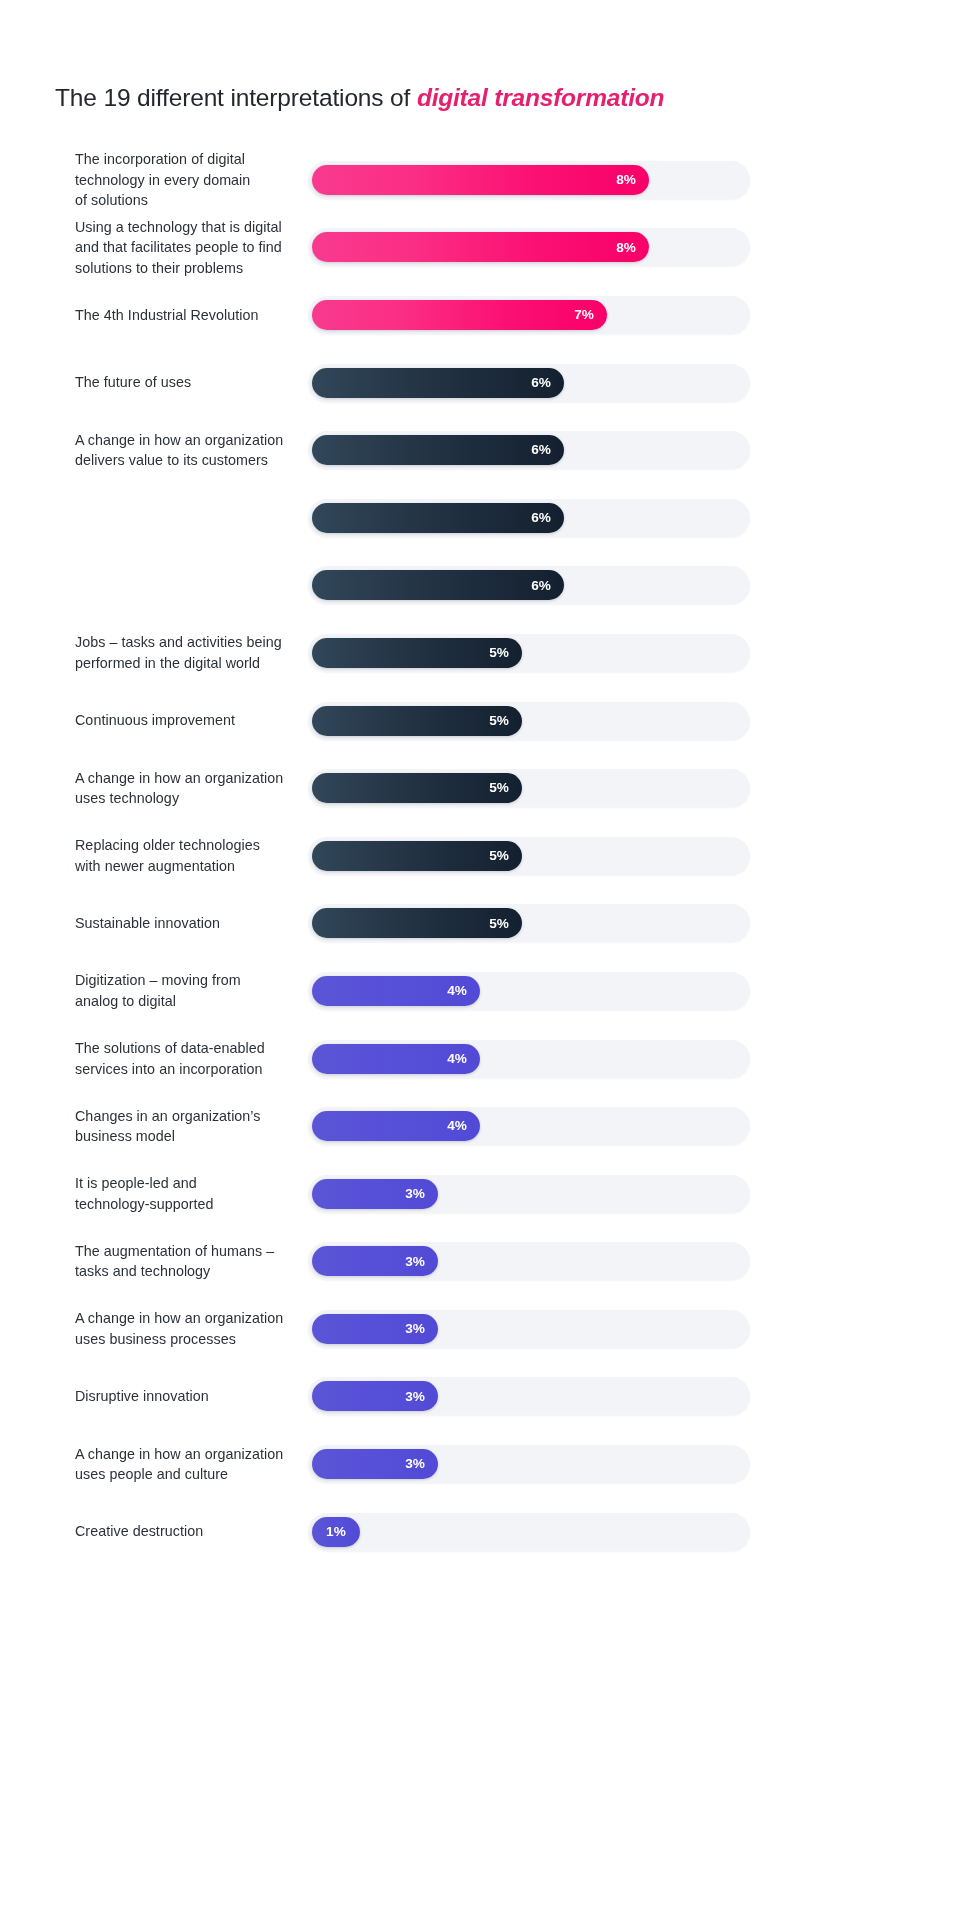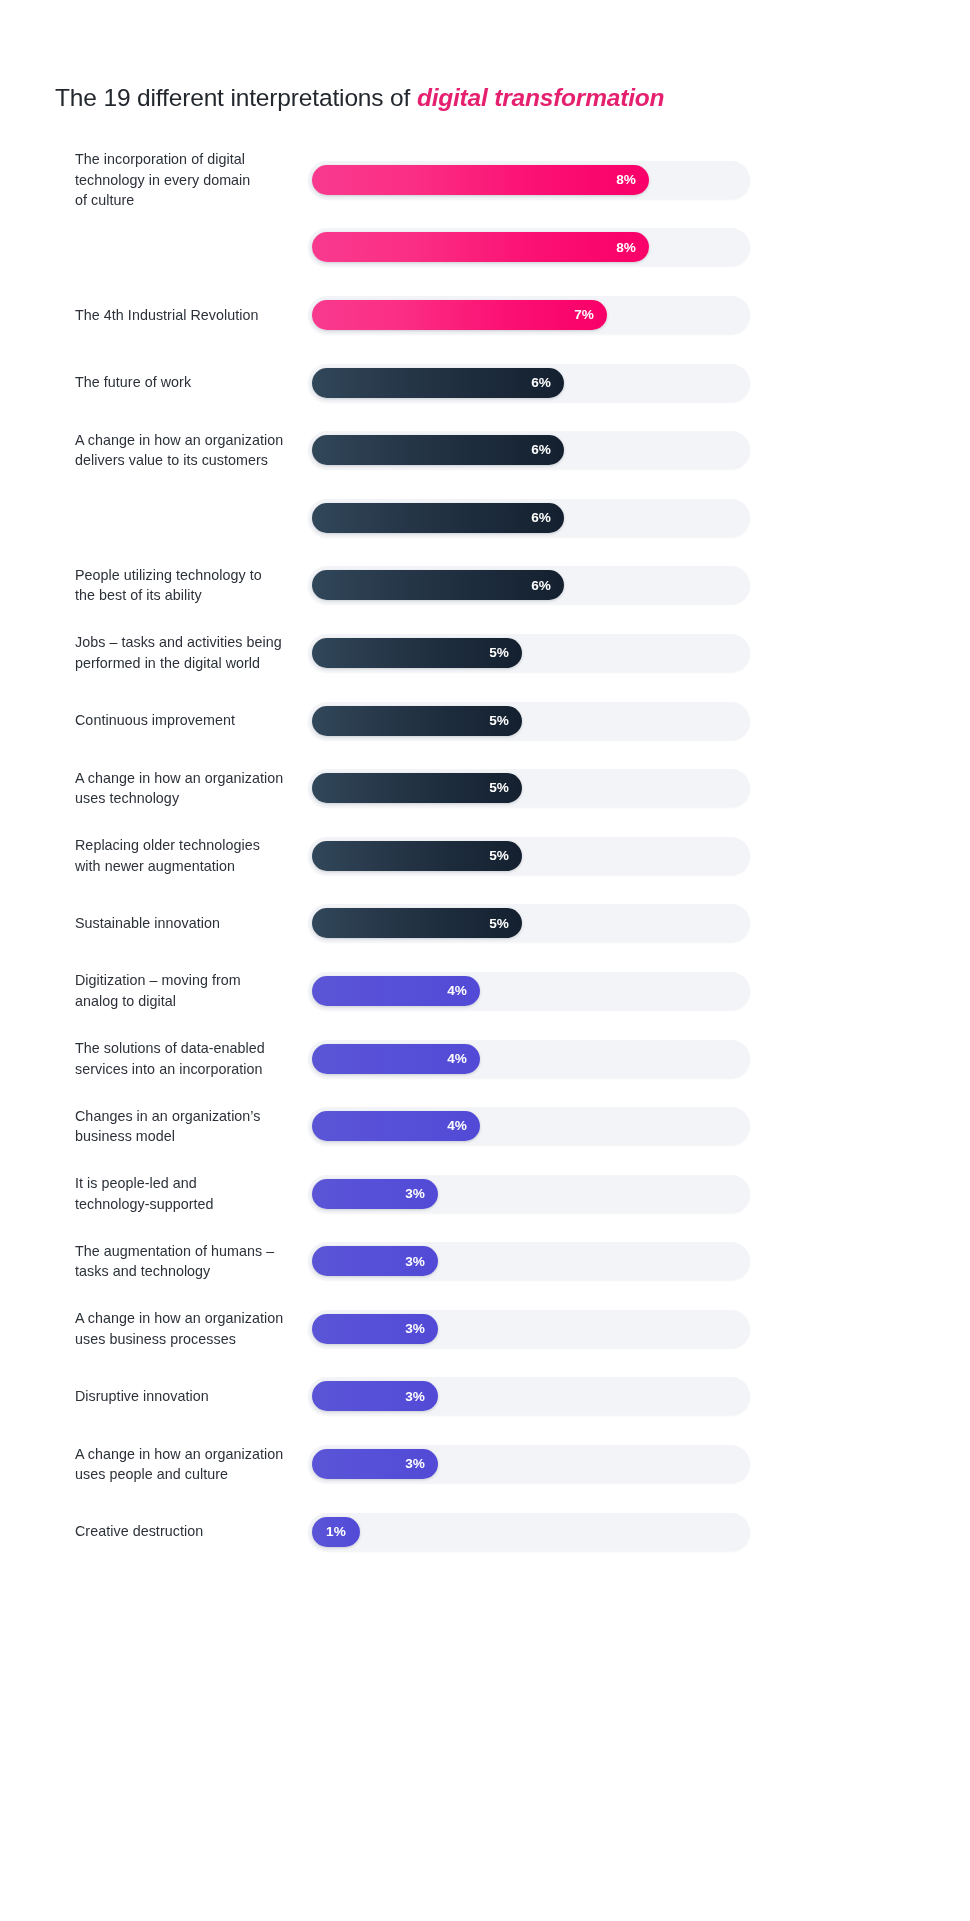"of culture" span { text: culture -> solutions }
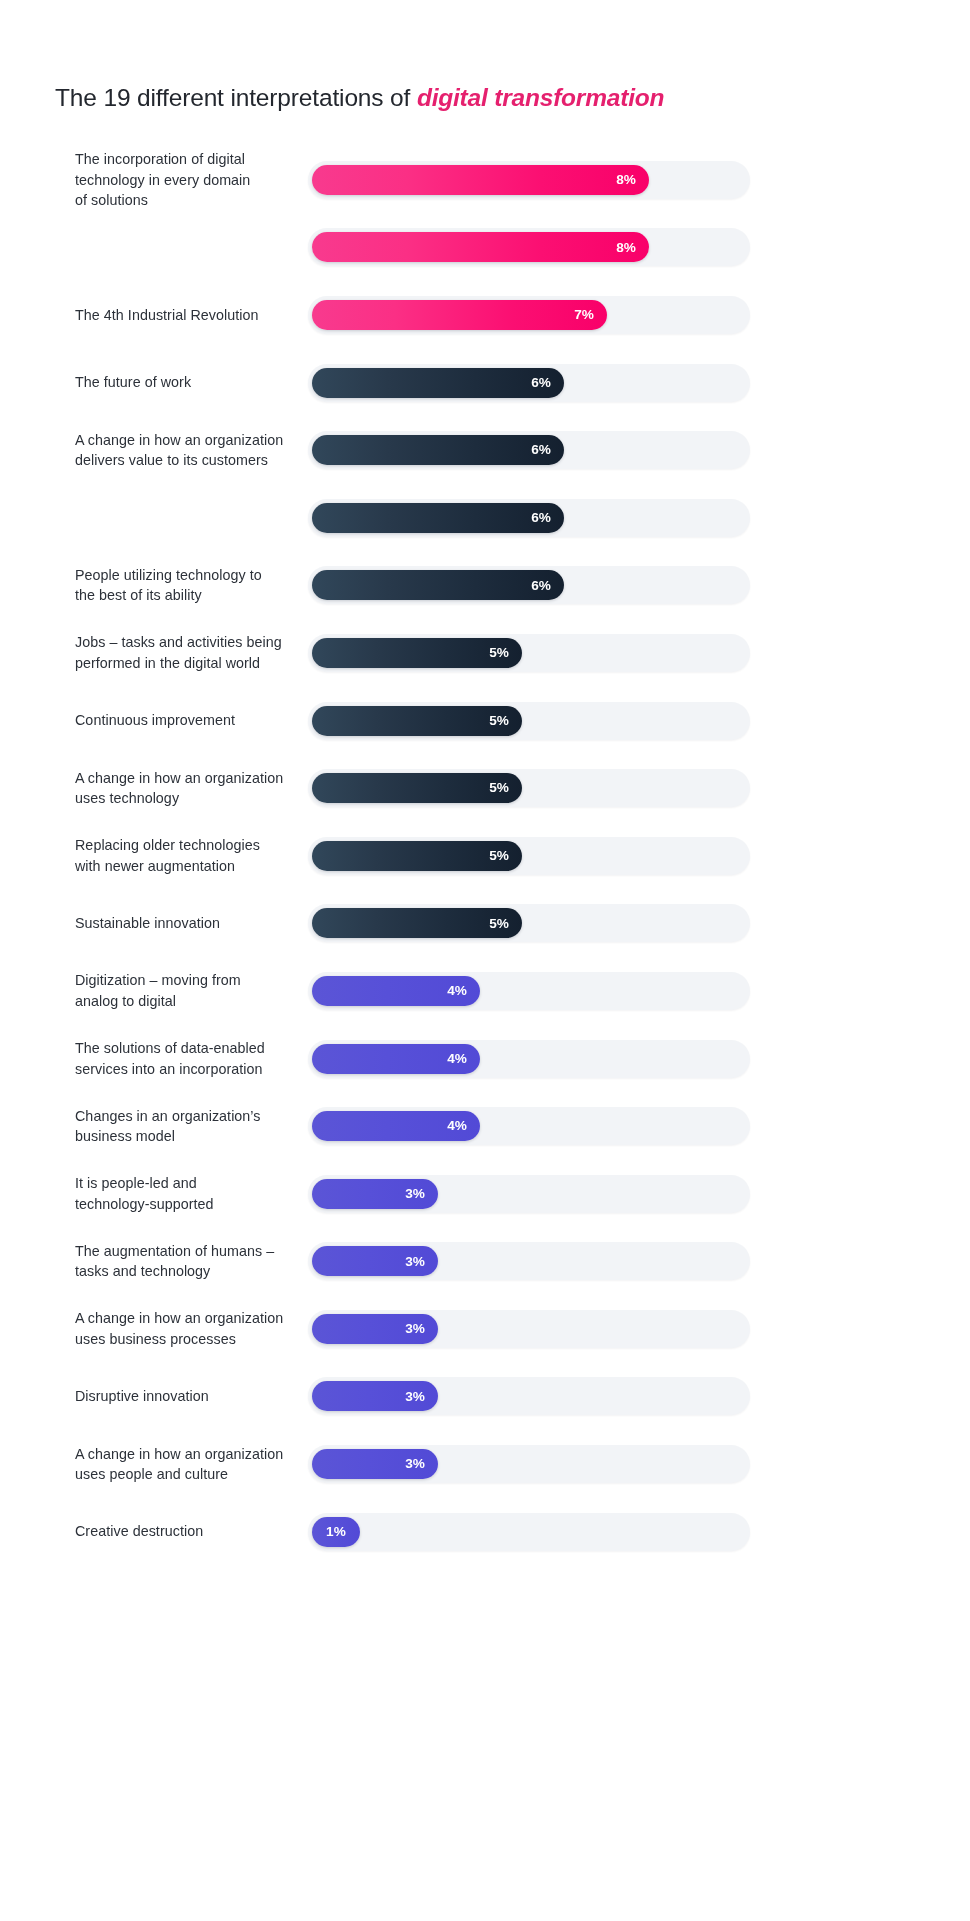"Using a technology that is" div.row-label { html: none -> <div><span>Using a technology that is digital</span><br><span>and that facilitates people to find</span><br><span>solutions to their problems</span></div> }
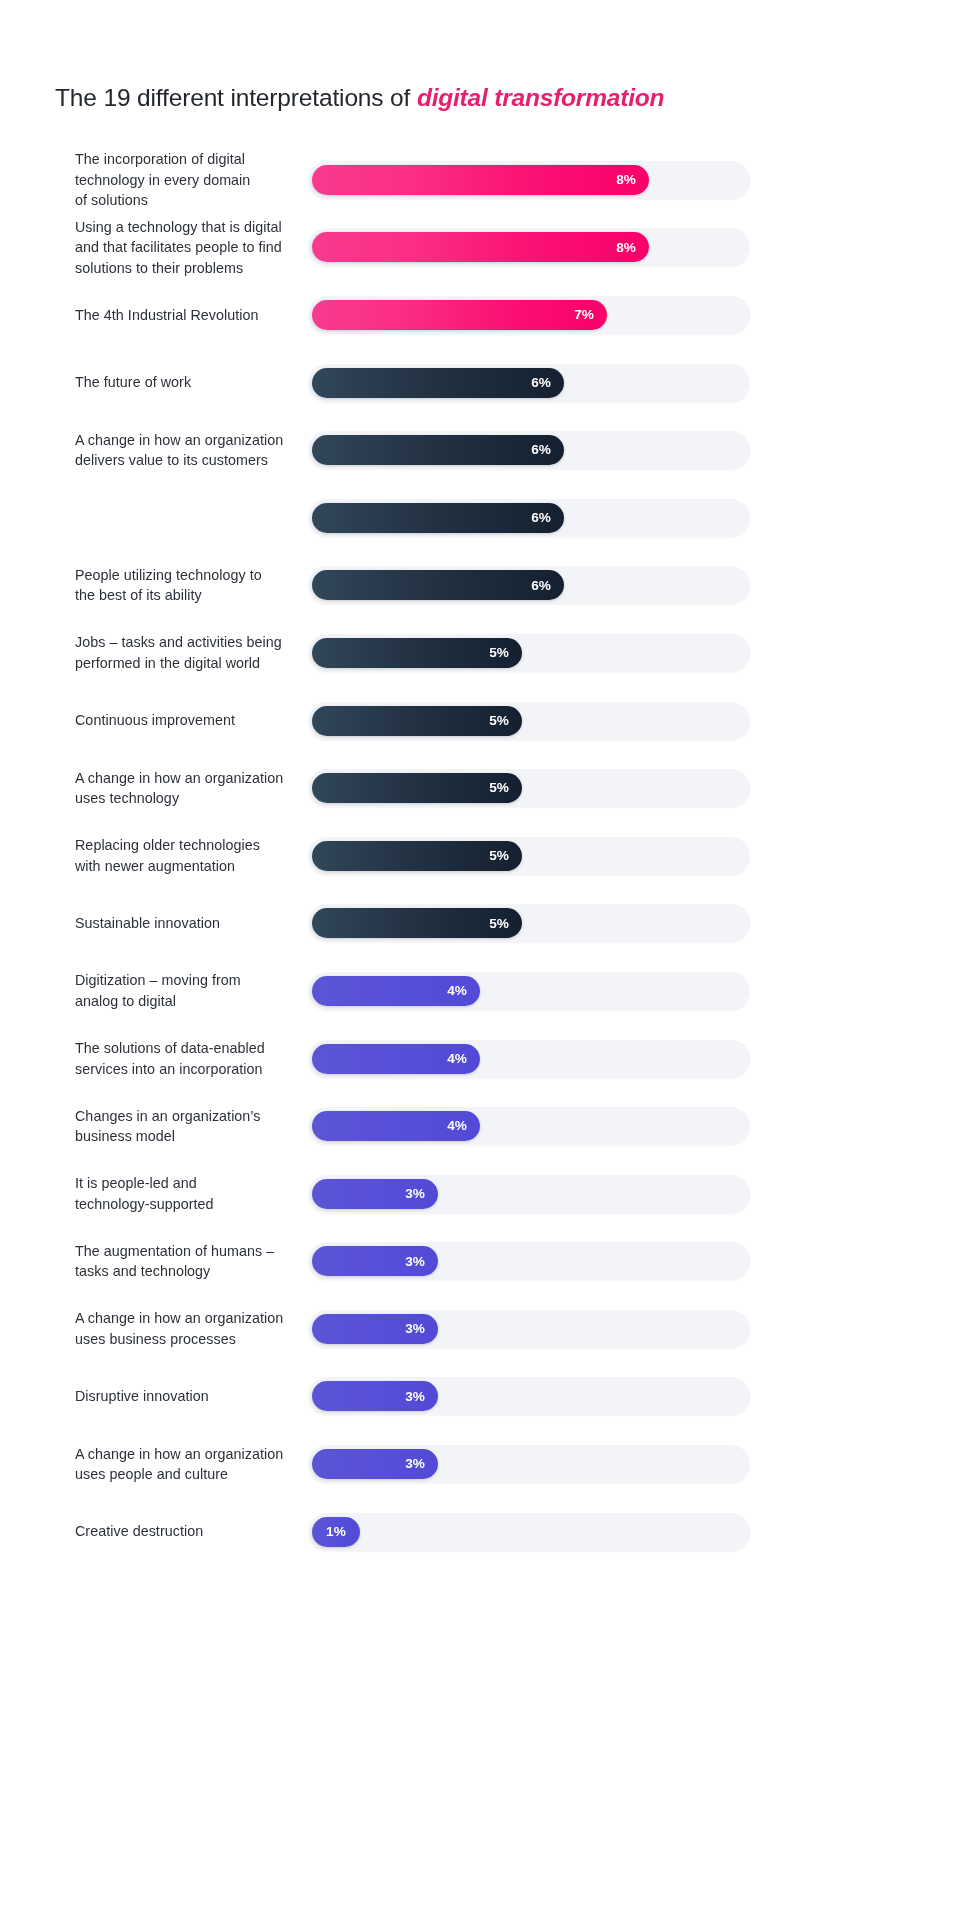"The future of work" span { text: work -> uses }
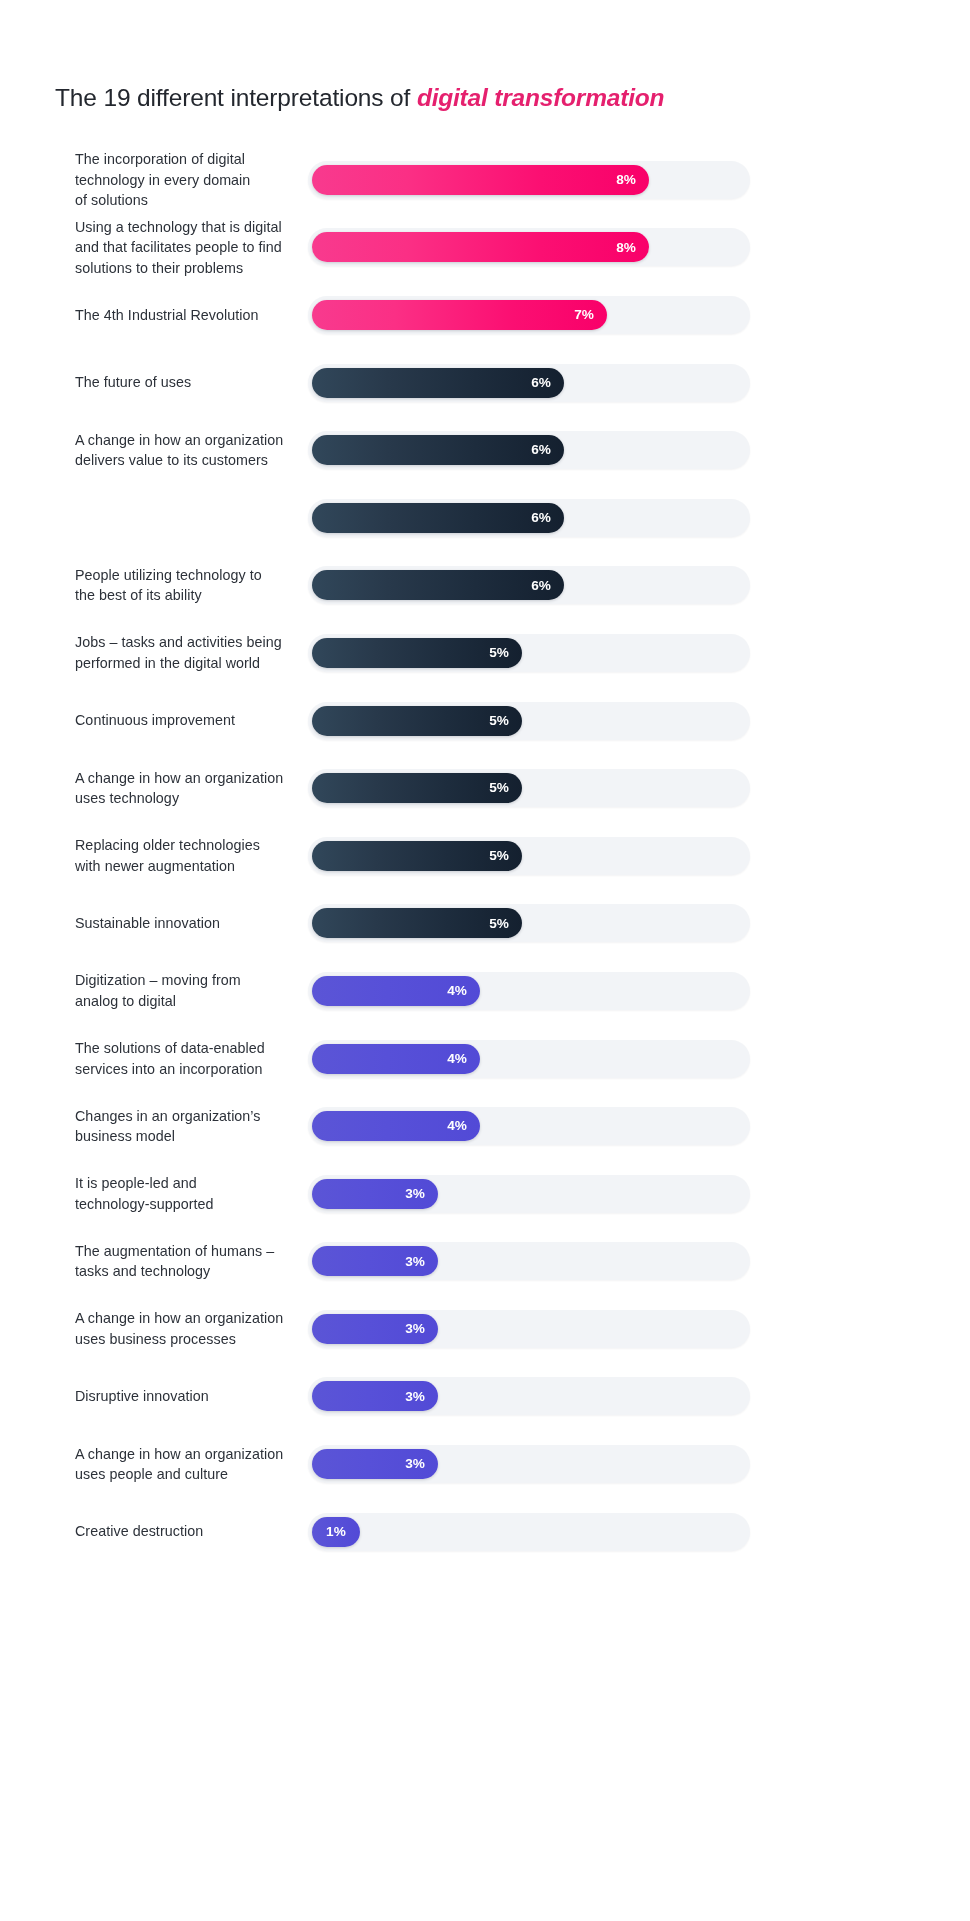"People utilizing technology to" div.row-label { html: <div><span>People utilizing technology to</span><br><span>the best of its ability</span></div> -> none }
